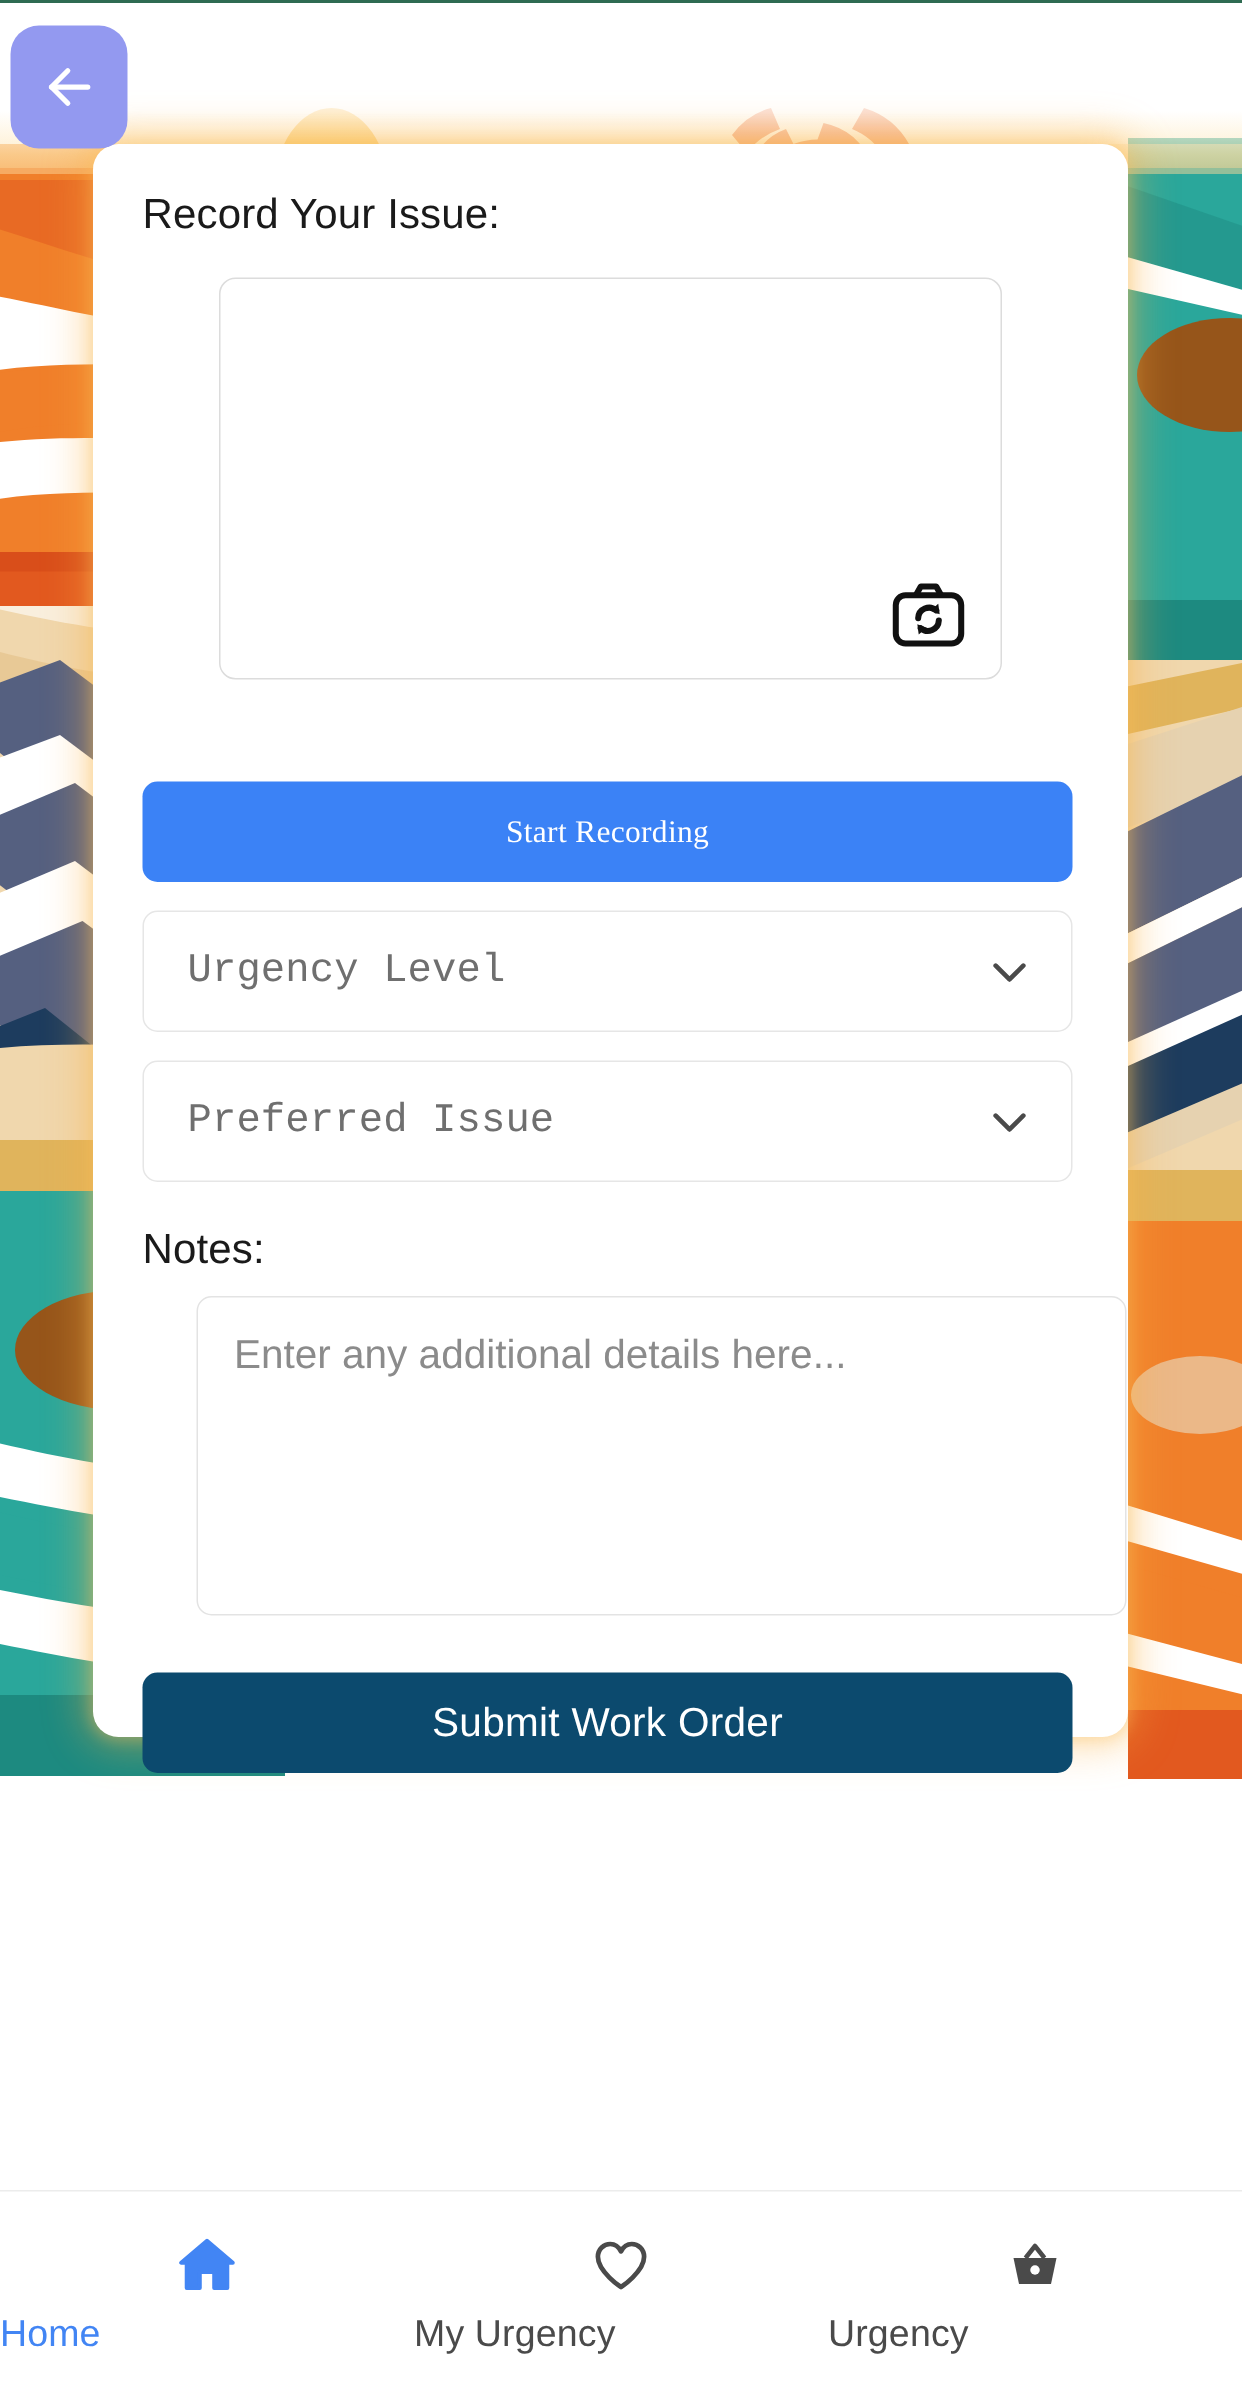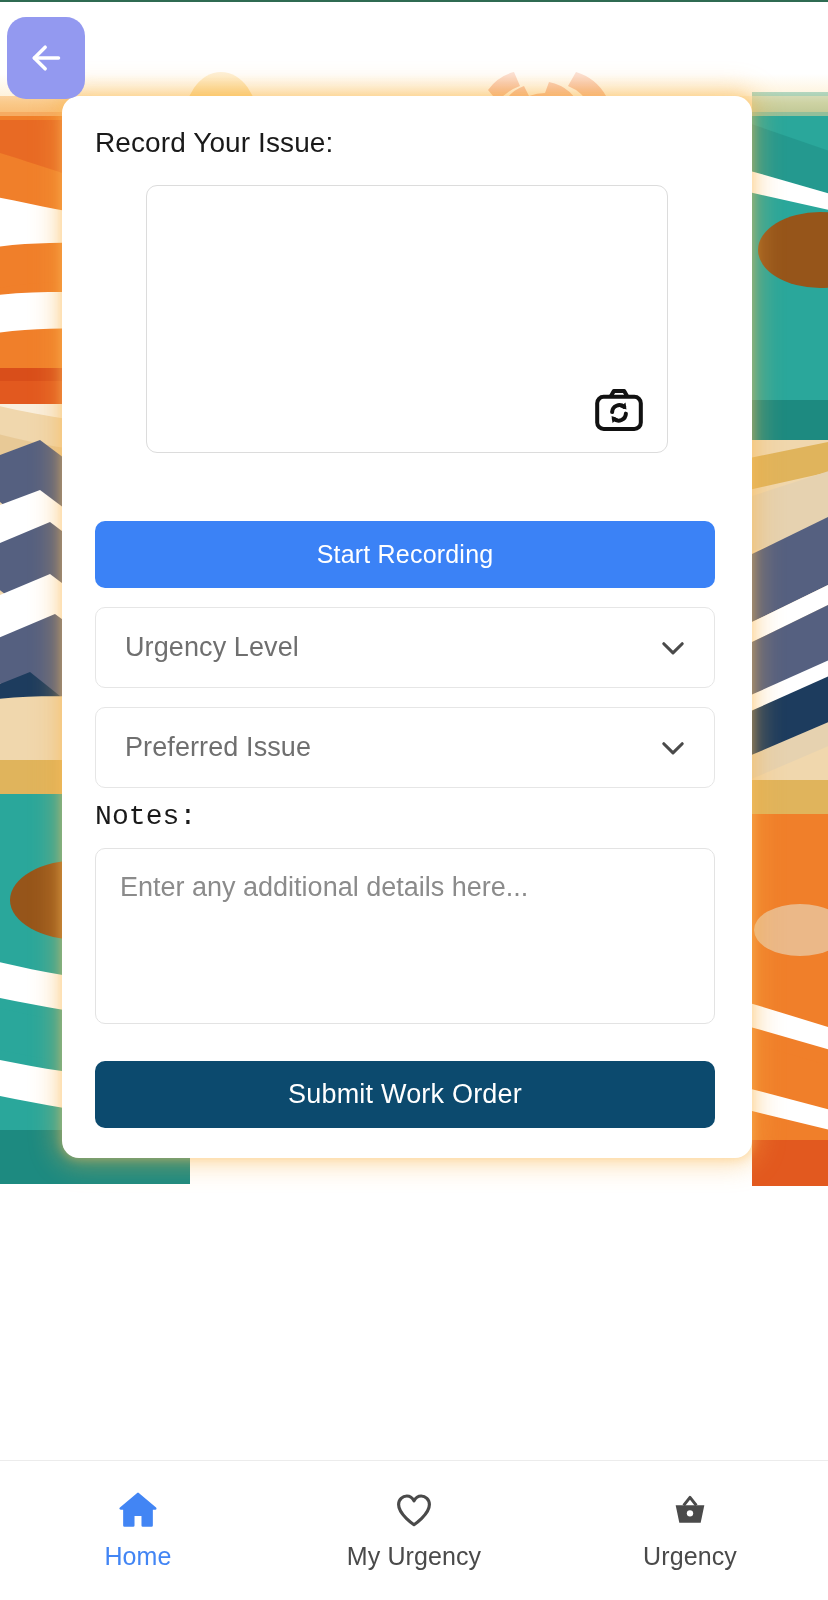"Start Recording" #start-recording-button { font-family: Liberation Sans, sans-serif -> Liberation Serif, serif; font-size: 25px -> 21px }
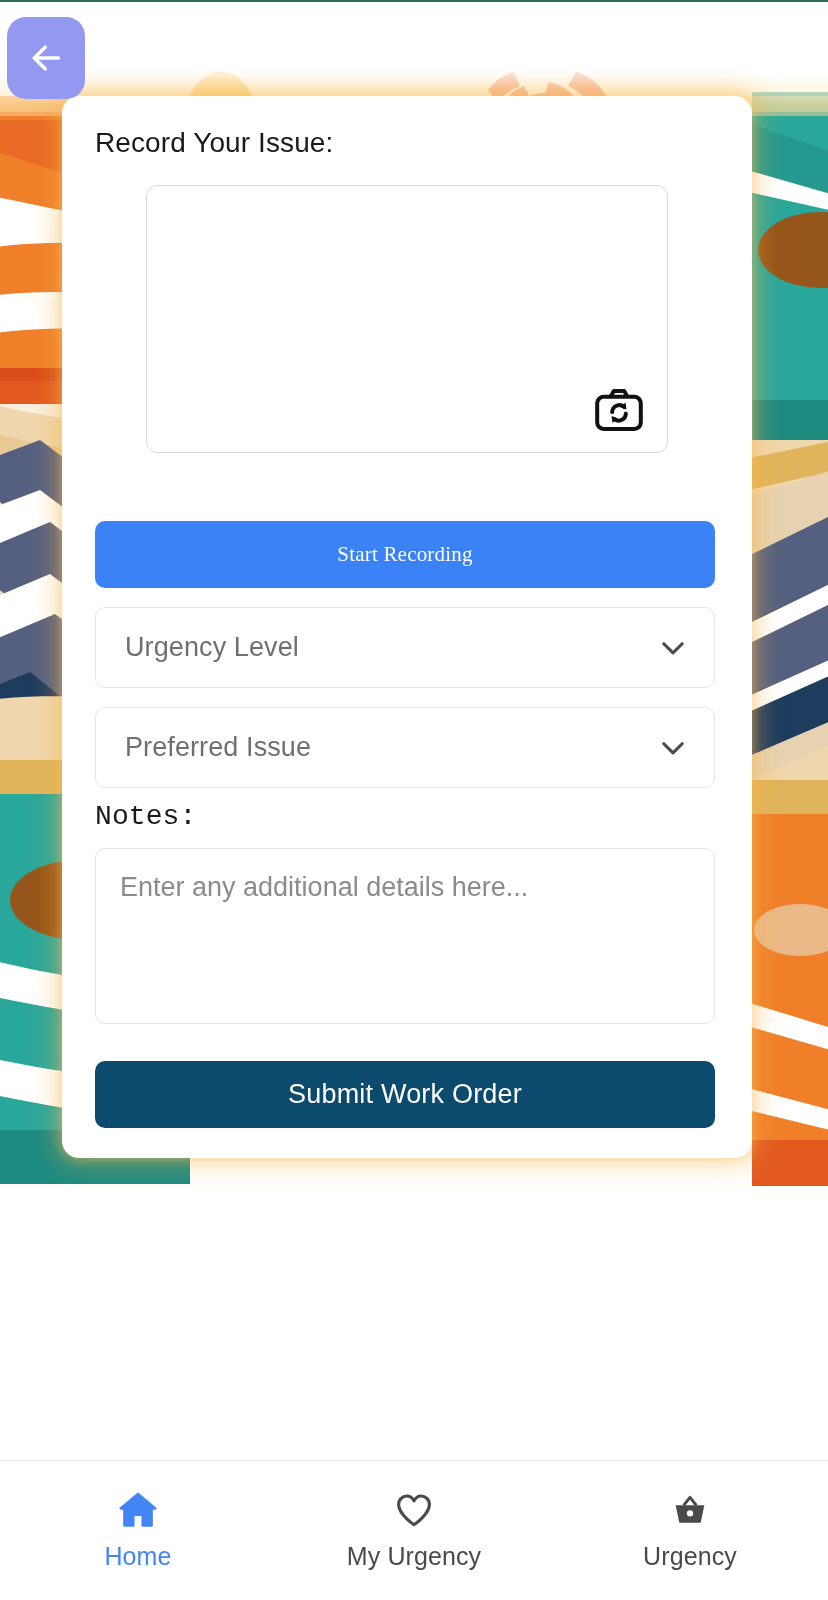"Urgency Level" .select-value { font-family: none -> Liberation Mono, monospace }
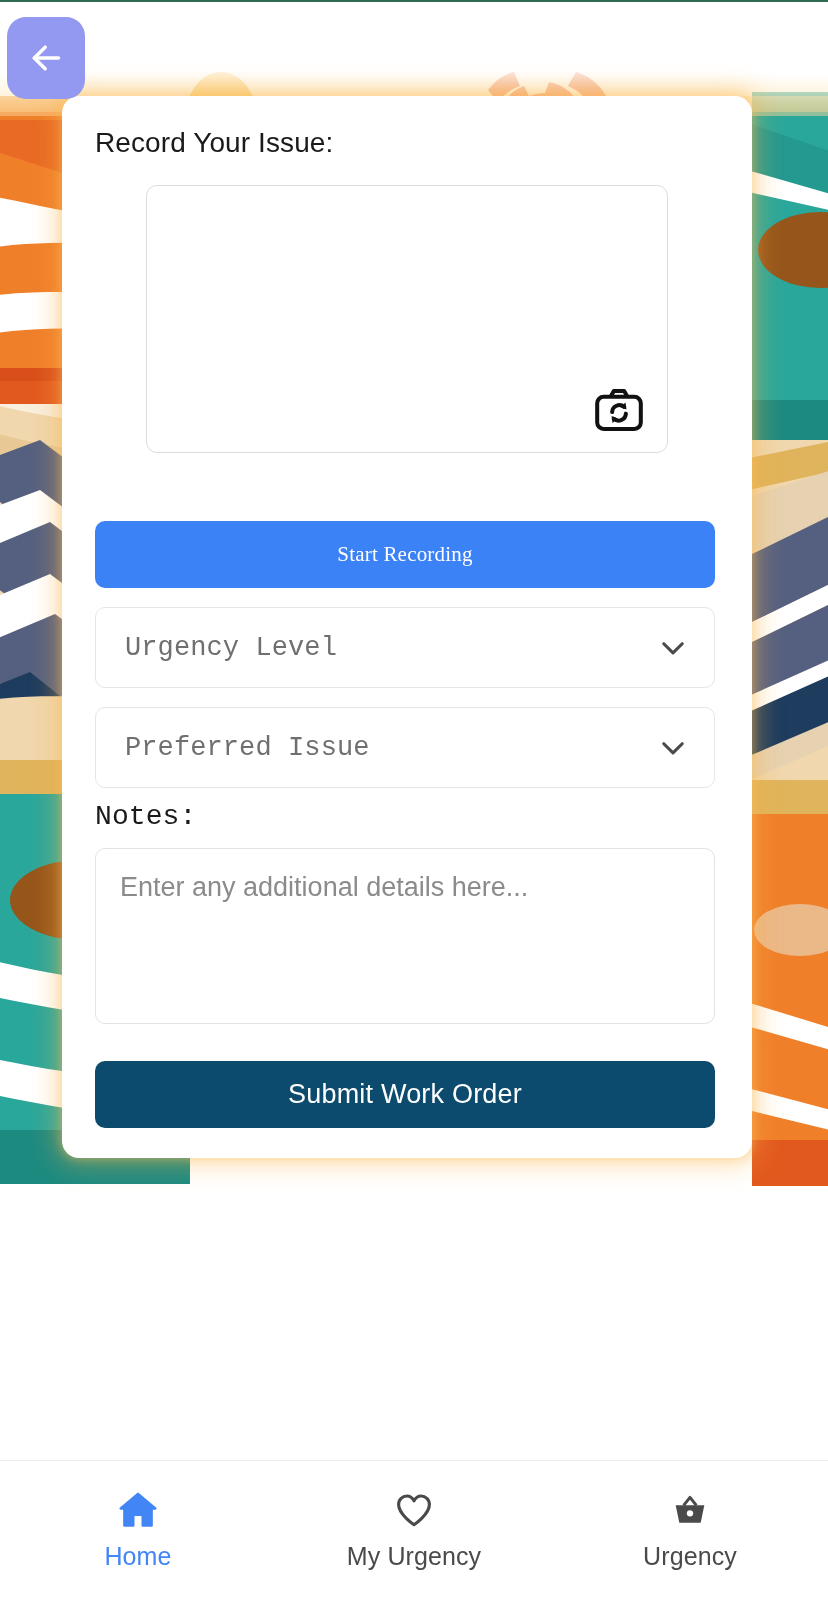"Notes:" #notes-label { font-family: Liberation Mono, monospace -> none; margin-top: 12px -> 28px }
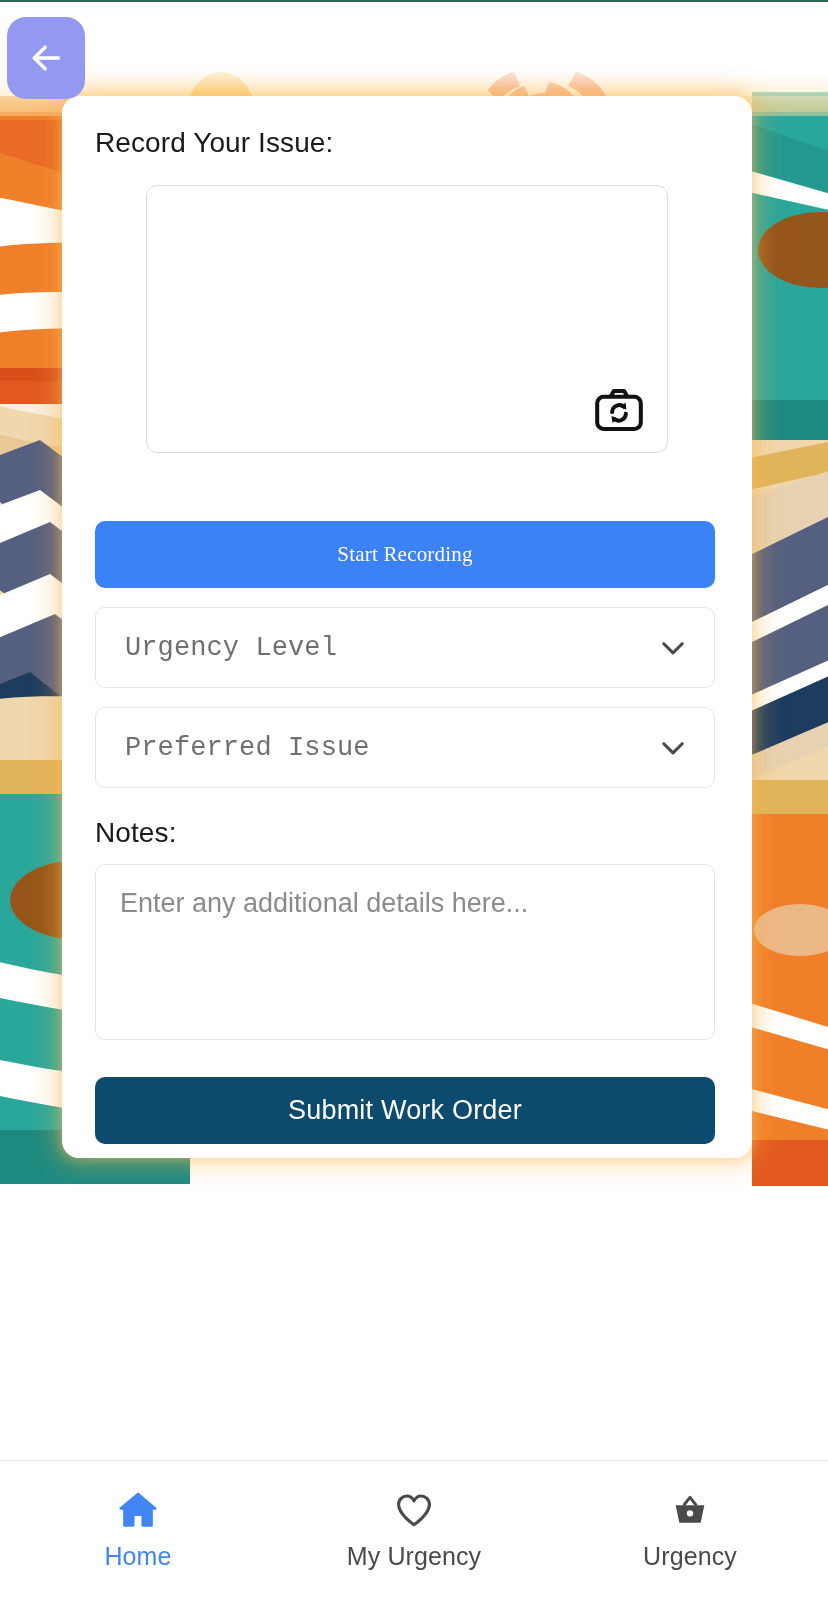"Enter any additional details here..." #notes-input { height: 176px -> 213px; margin-left: none -> 36px }
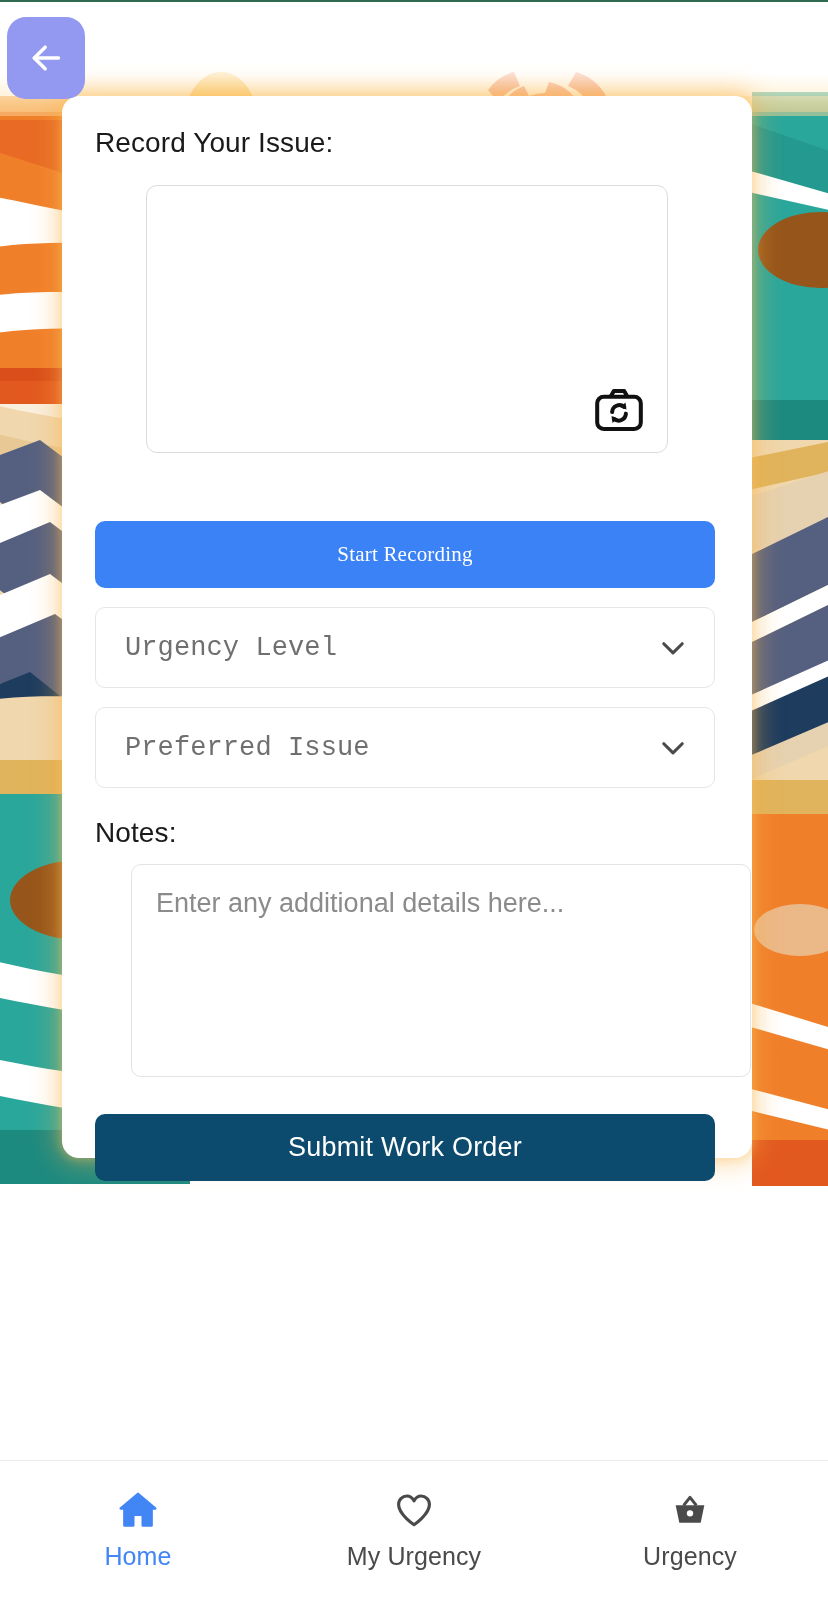"Home" .nav-item { align-items: center -> none }
